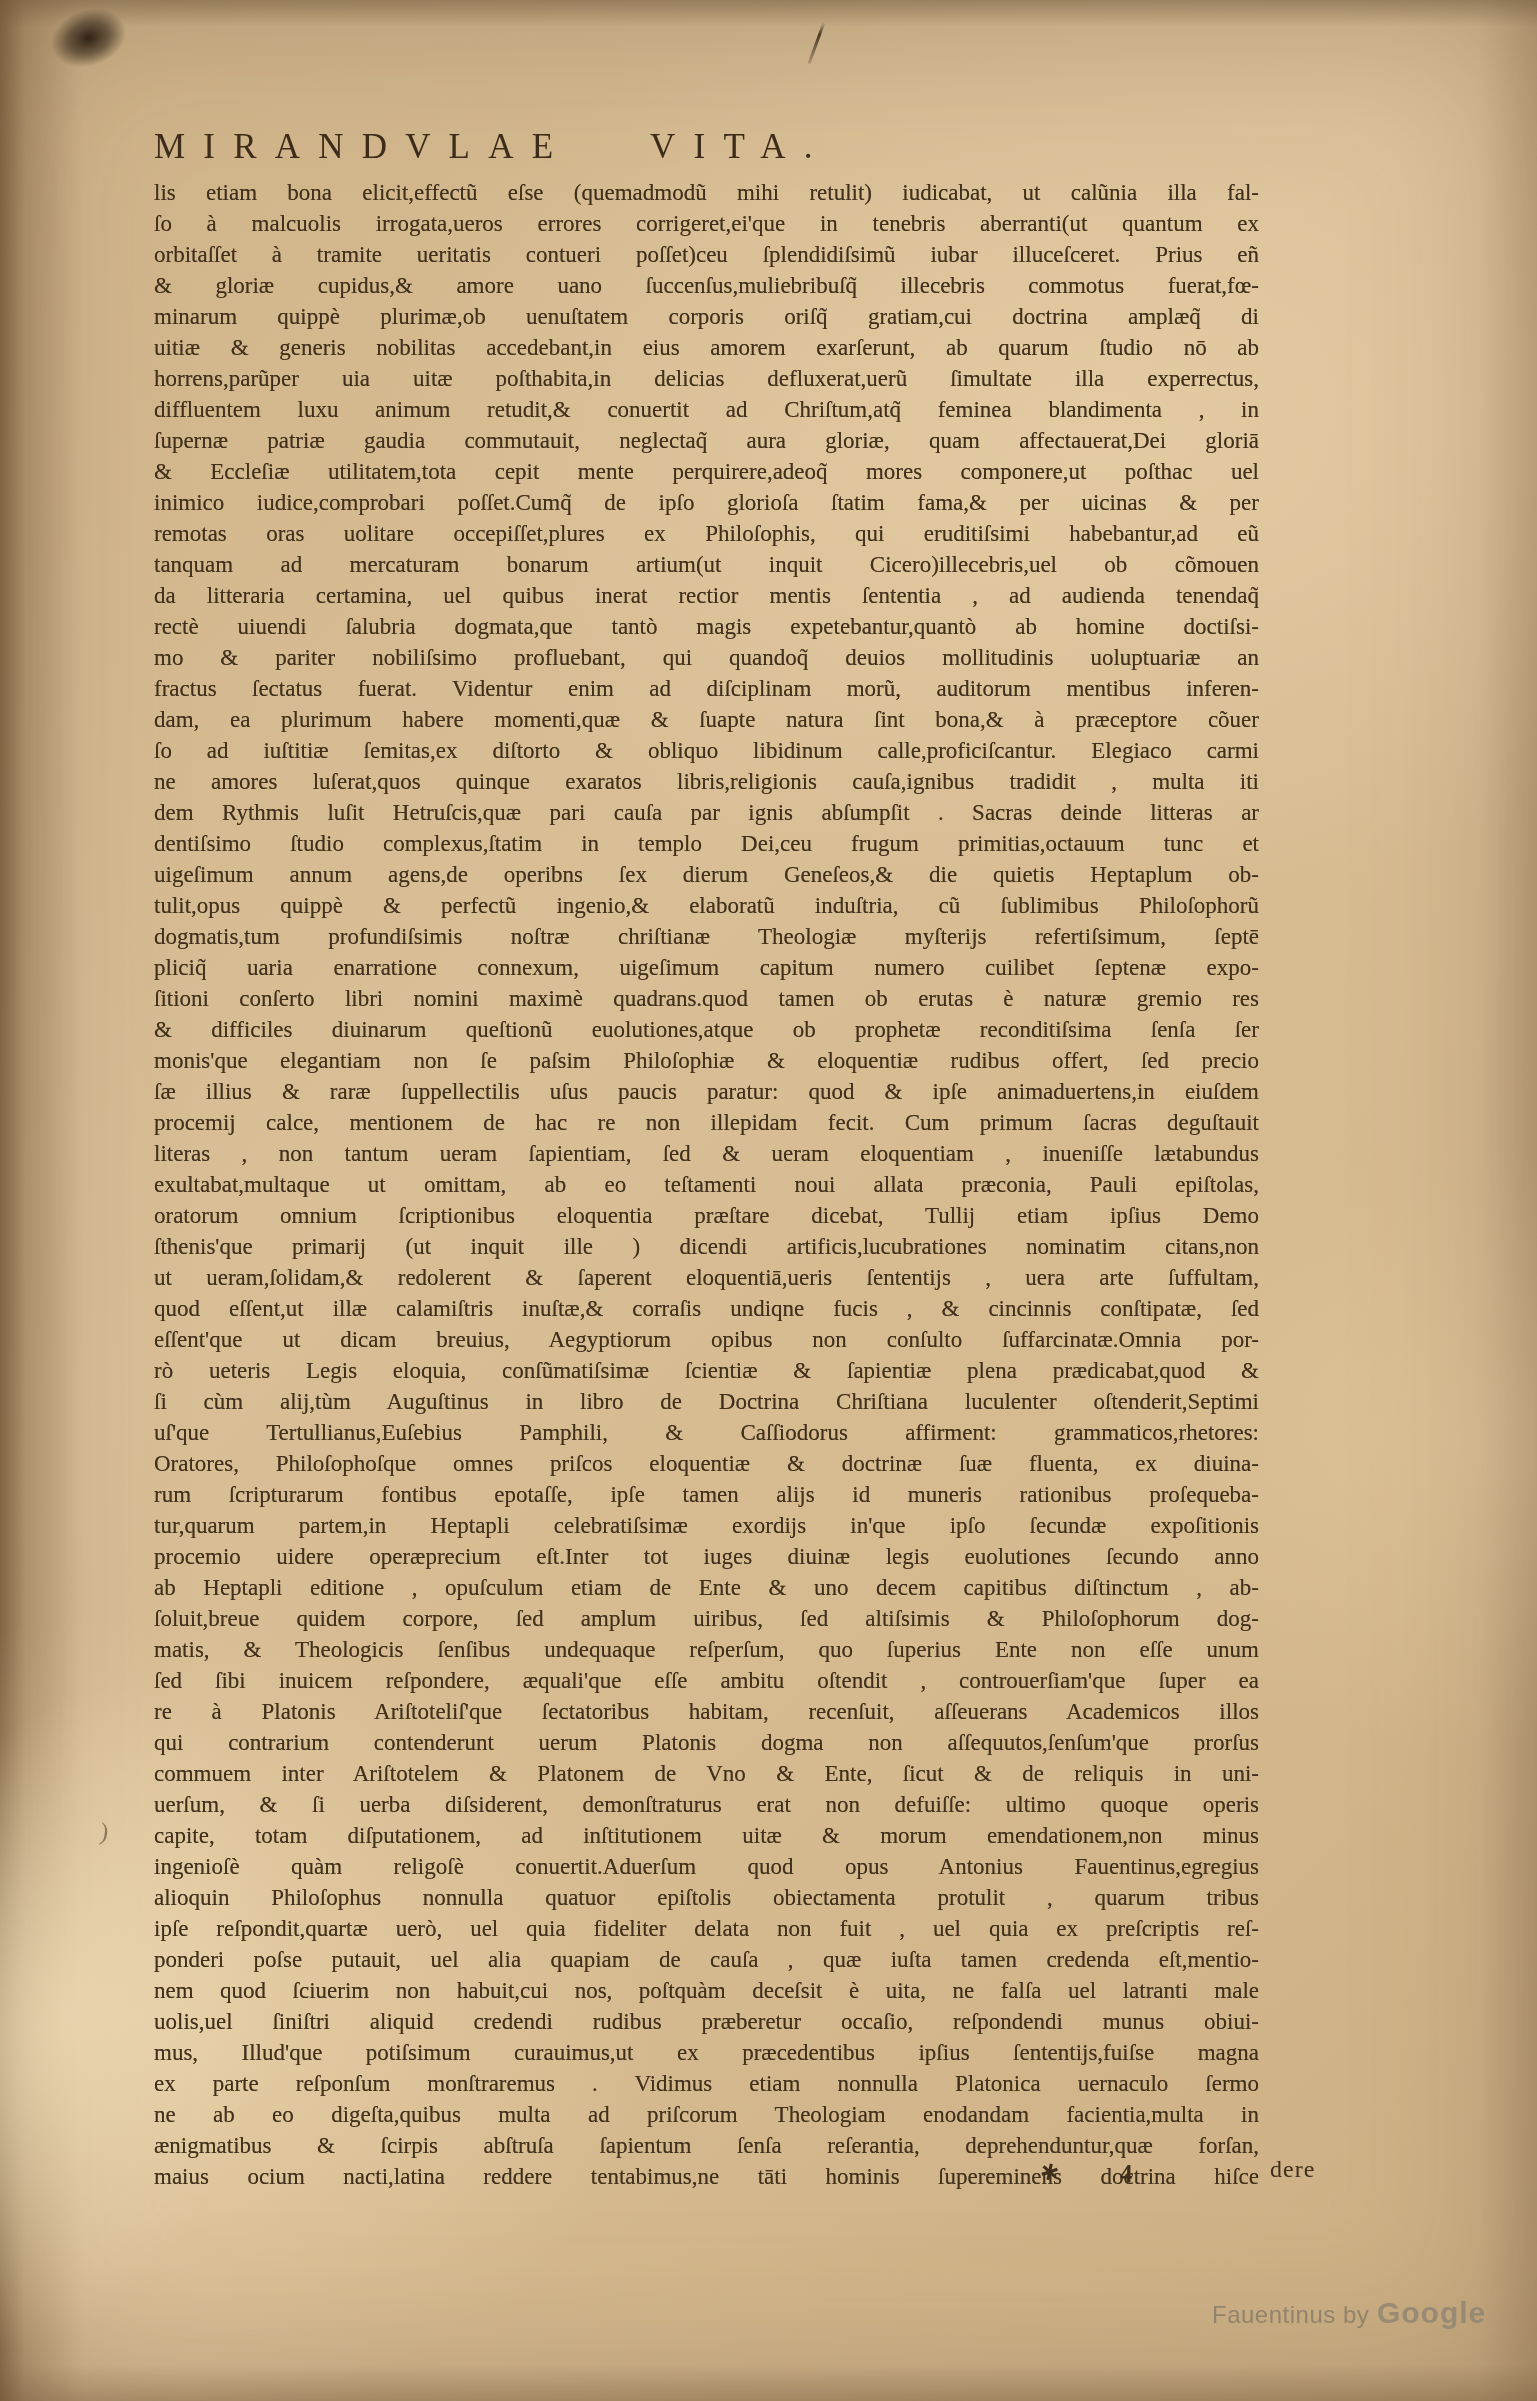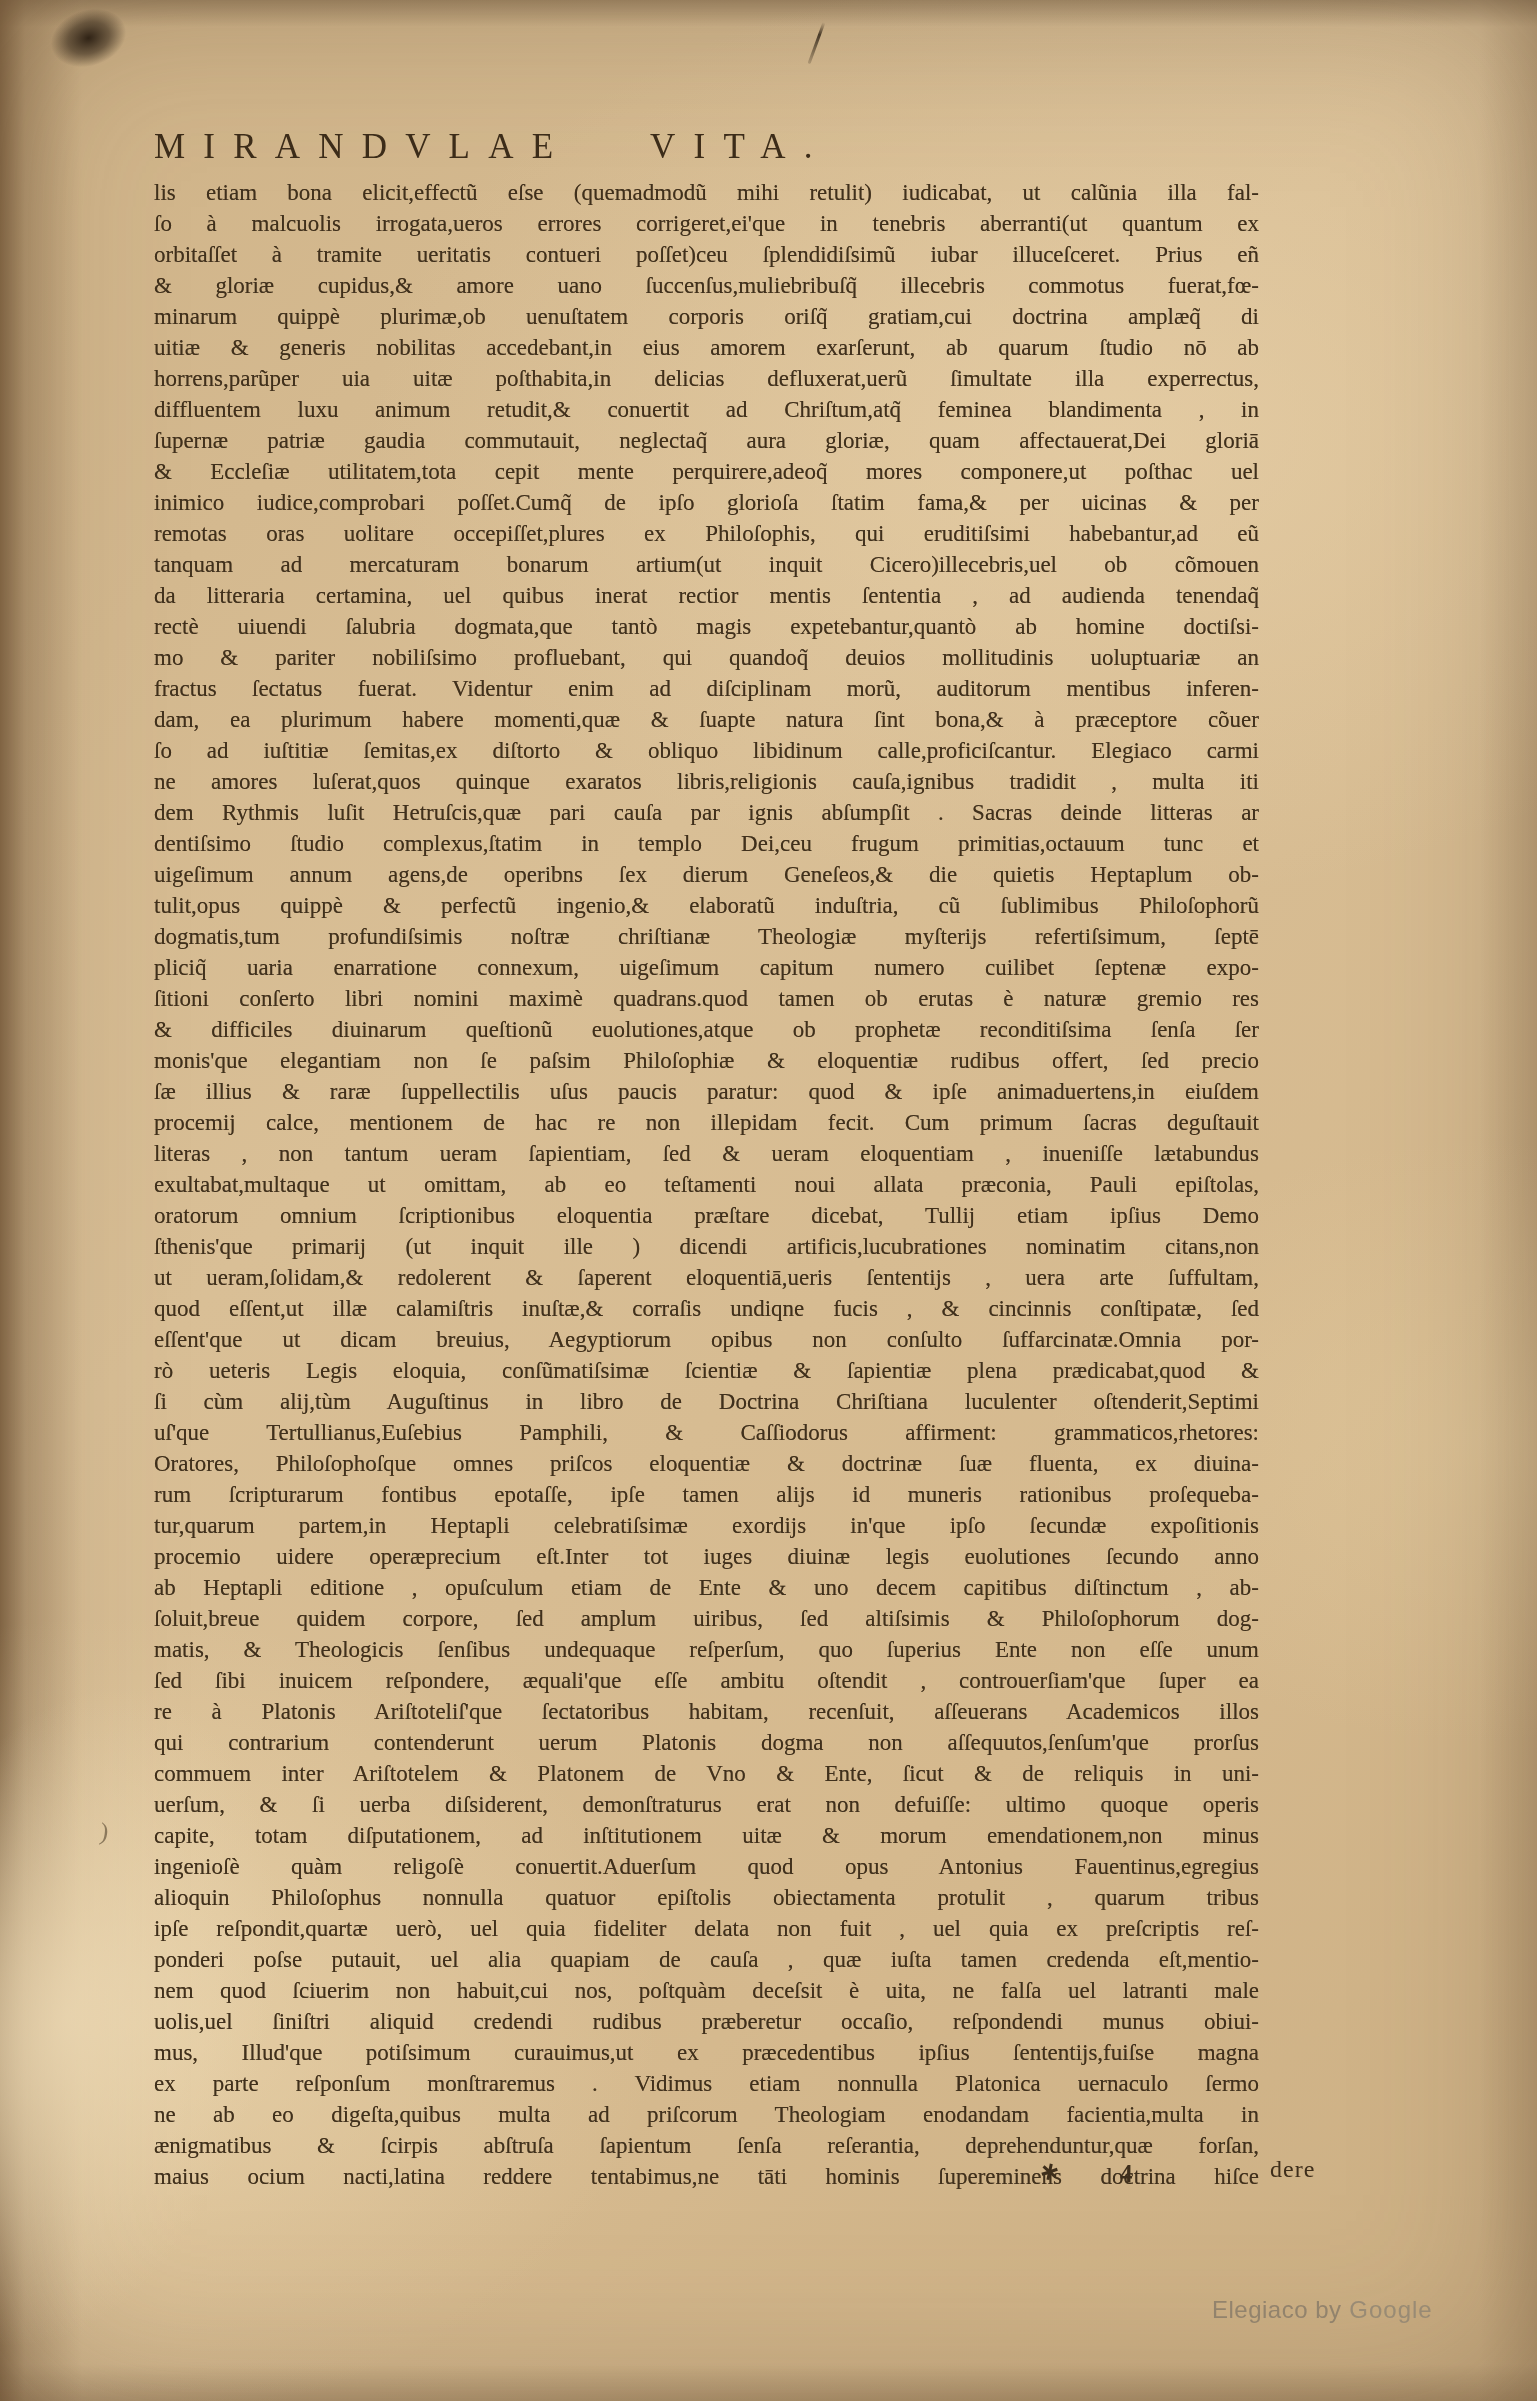"Elegiaco by" span { text: Elegiaco -> Fauentinus }
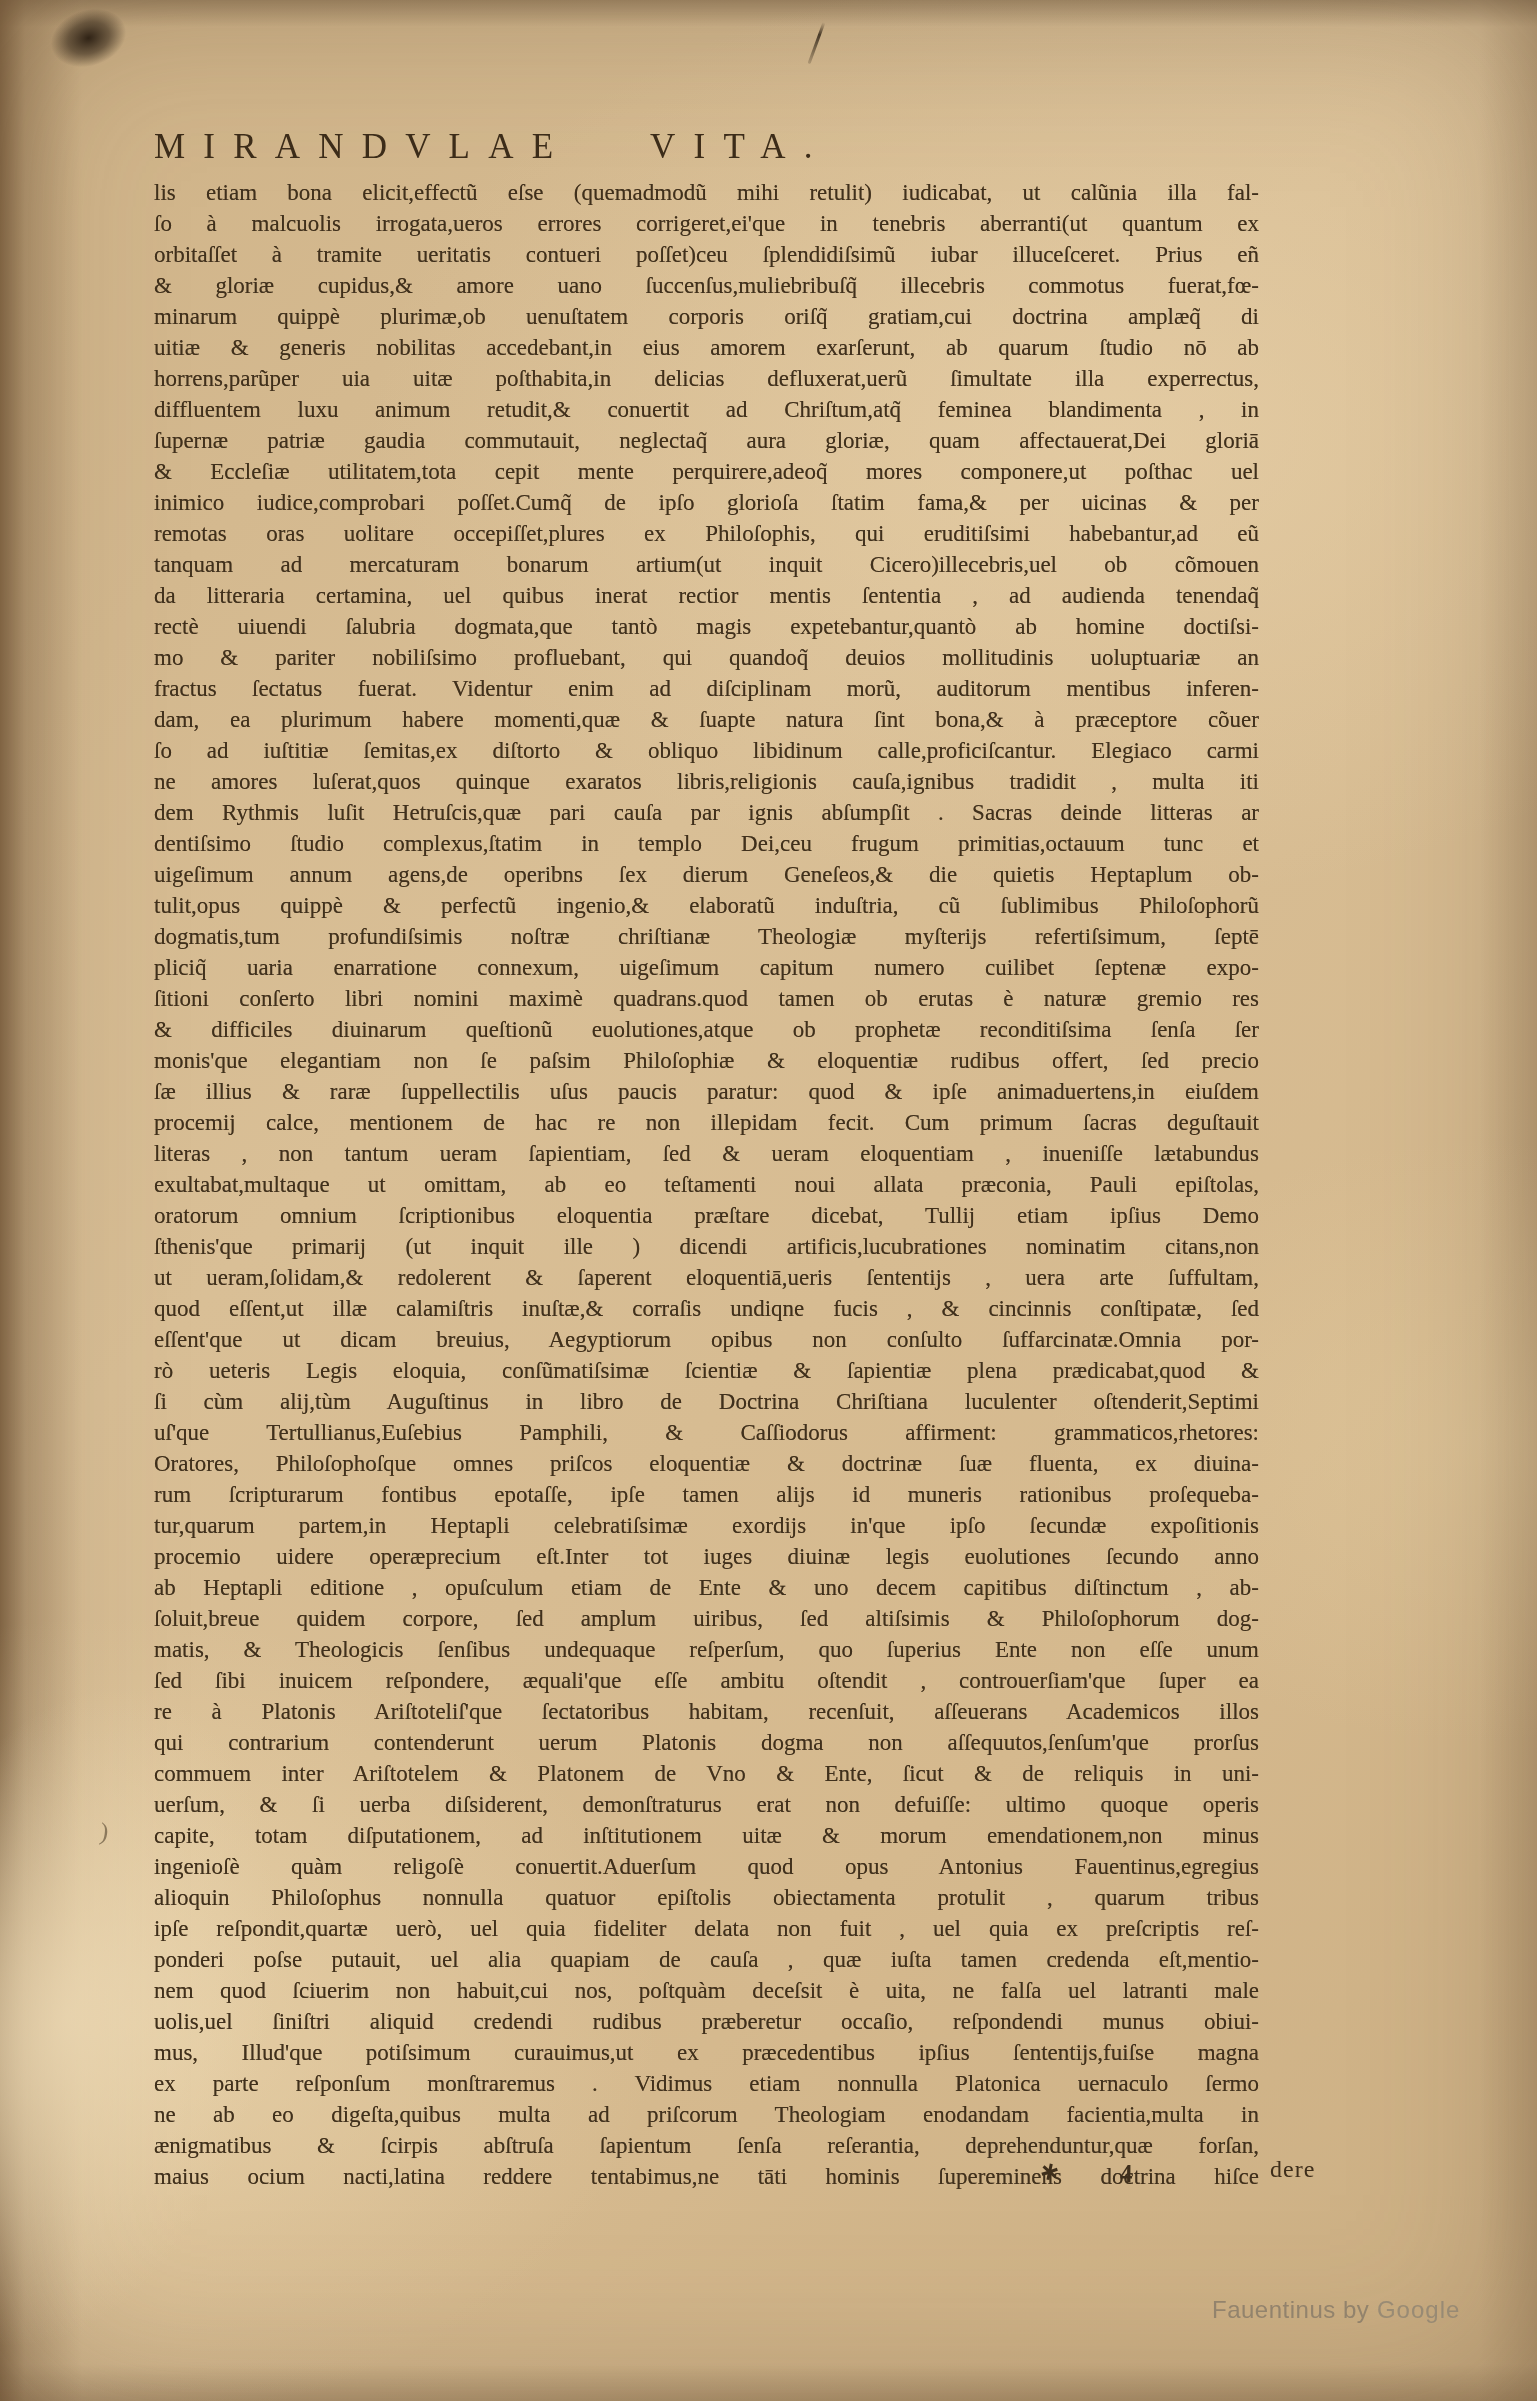"Google" .watermark .brand { font-size: 24px -> 30px; font-weight: normal -> bold }
